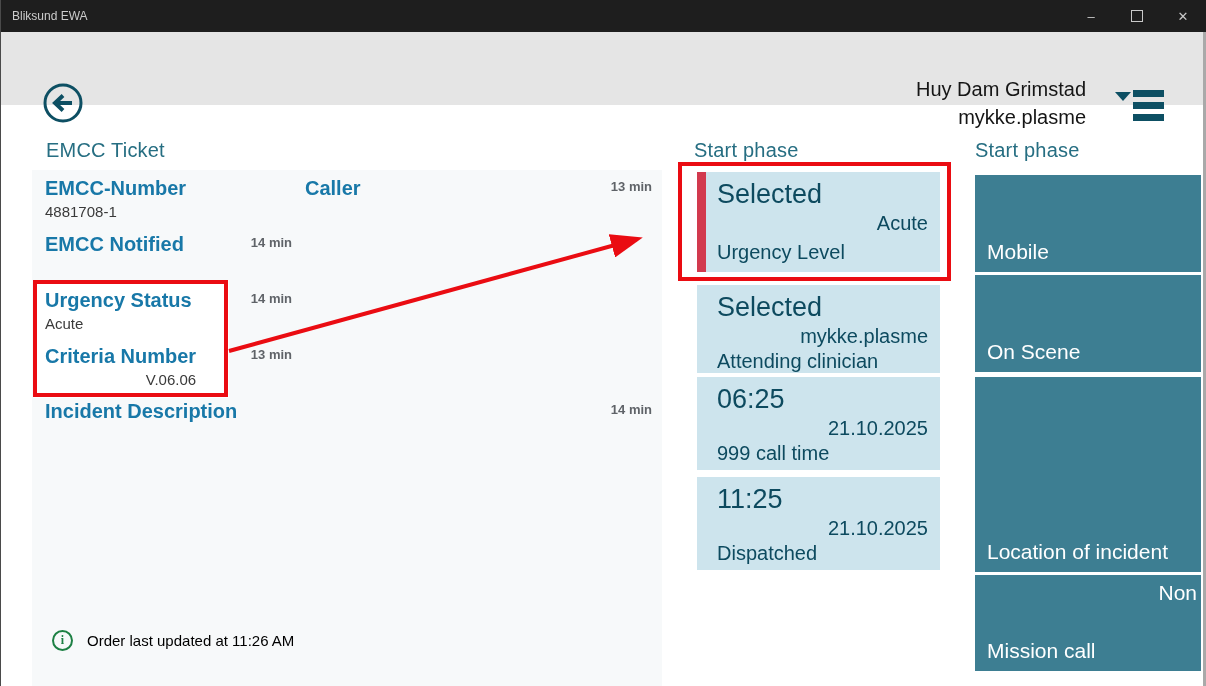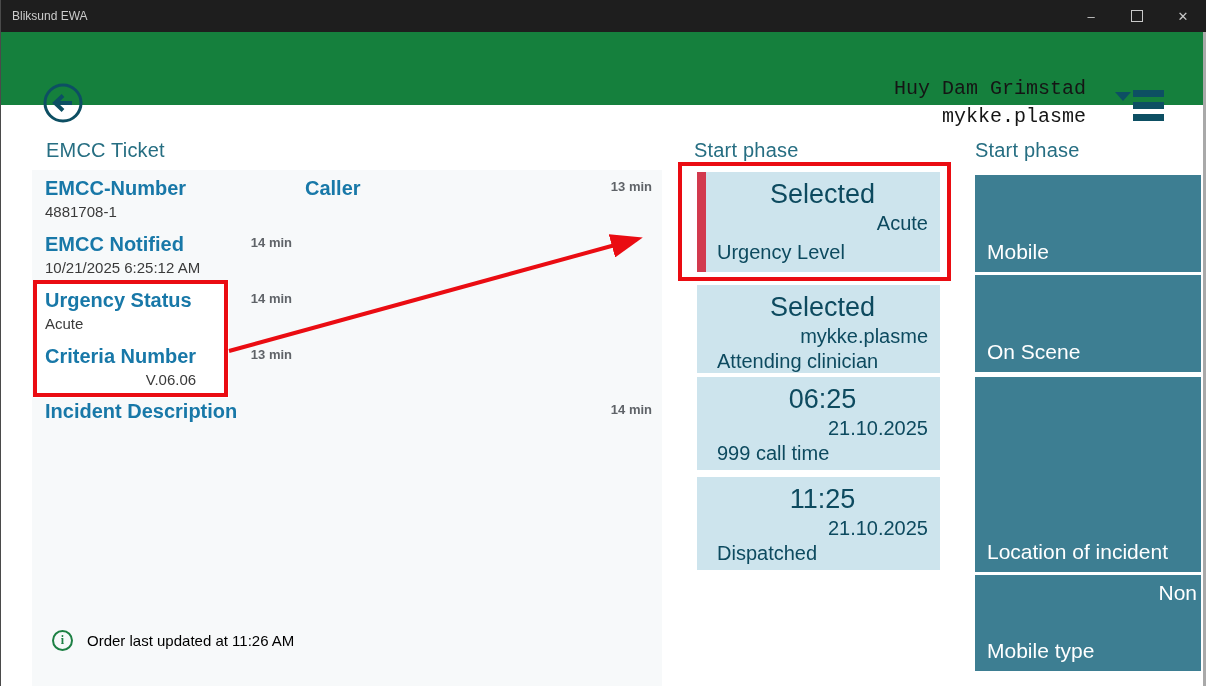"Huy Dam Grimstad" .header { background: #15803d -> #e5e5e5; font-family: Liberation Mono, monospace -> none }
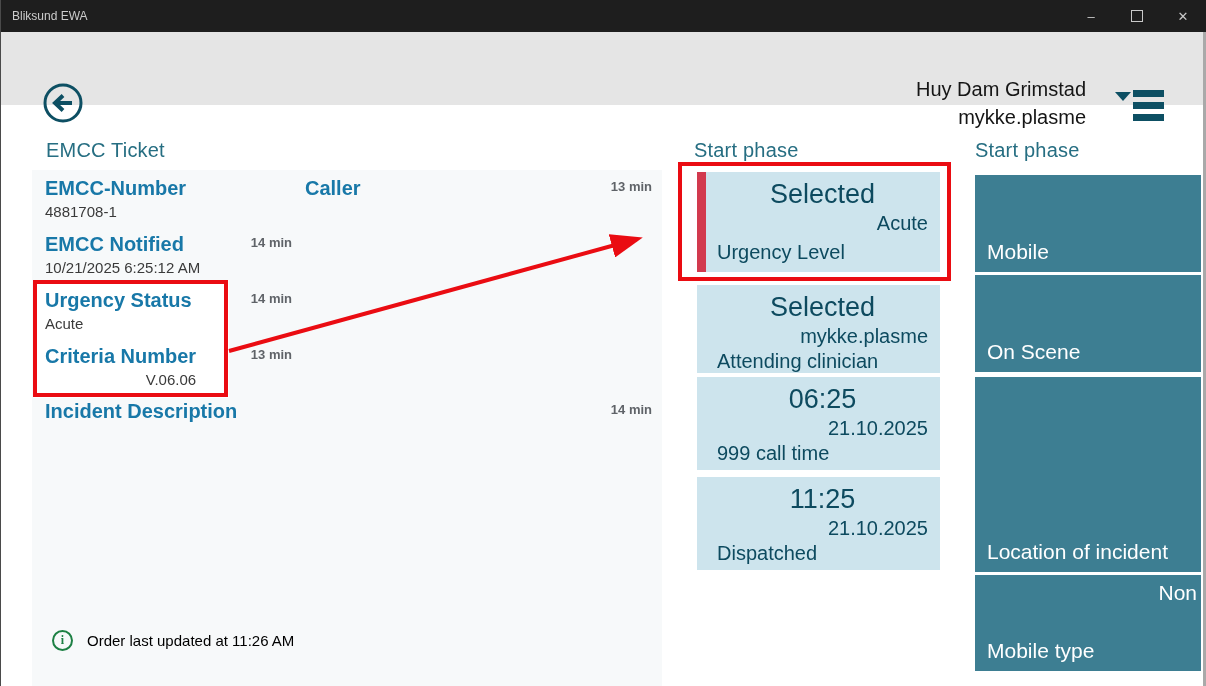"Selected" .sel-line1 { text-align: center -> left }
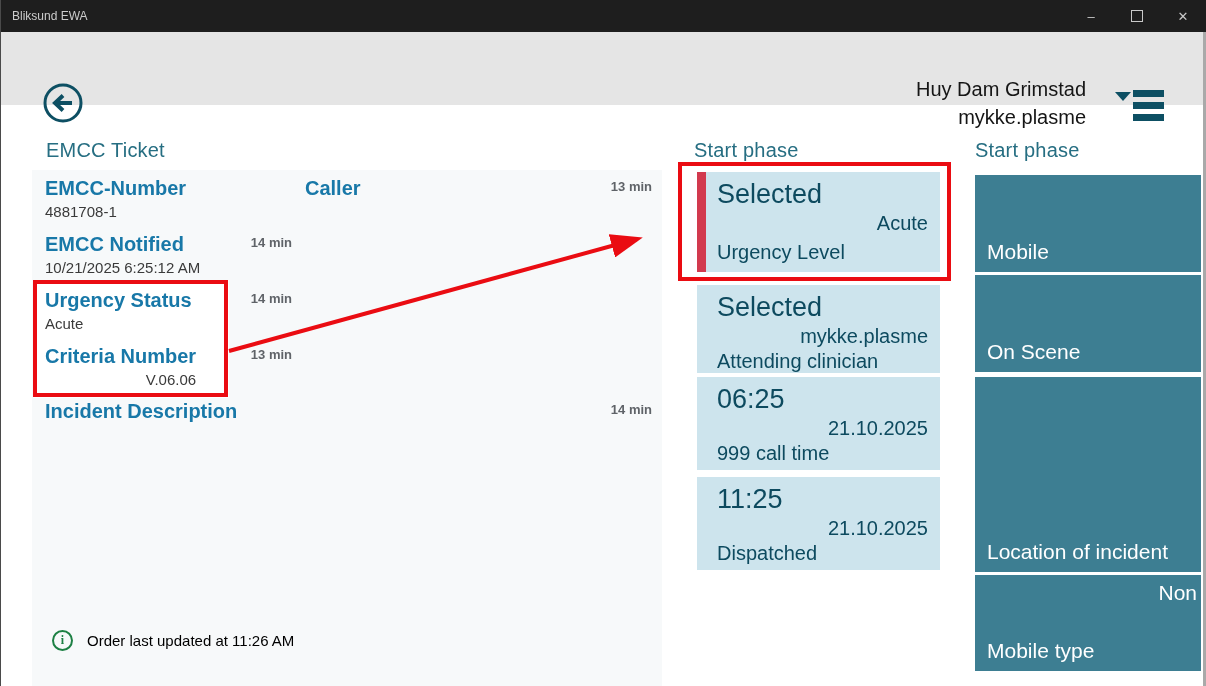"10/21/2025 6:25:12 AM" div.fvalue { html: <div>10/21/2025 6:25:12 AM</div> -> none }
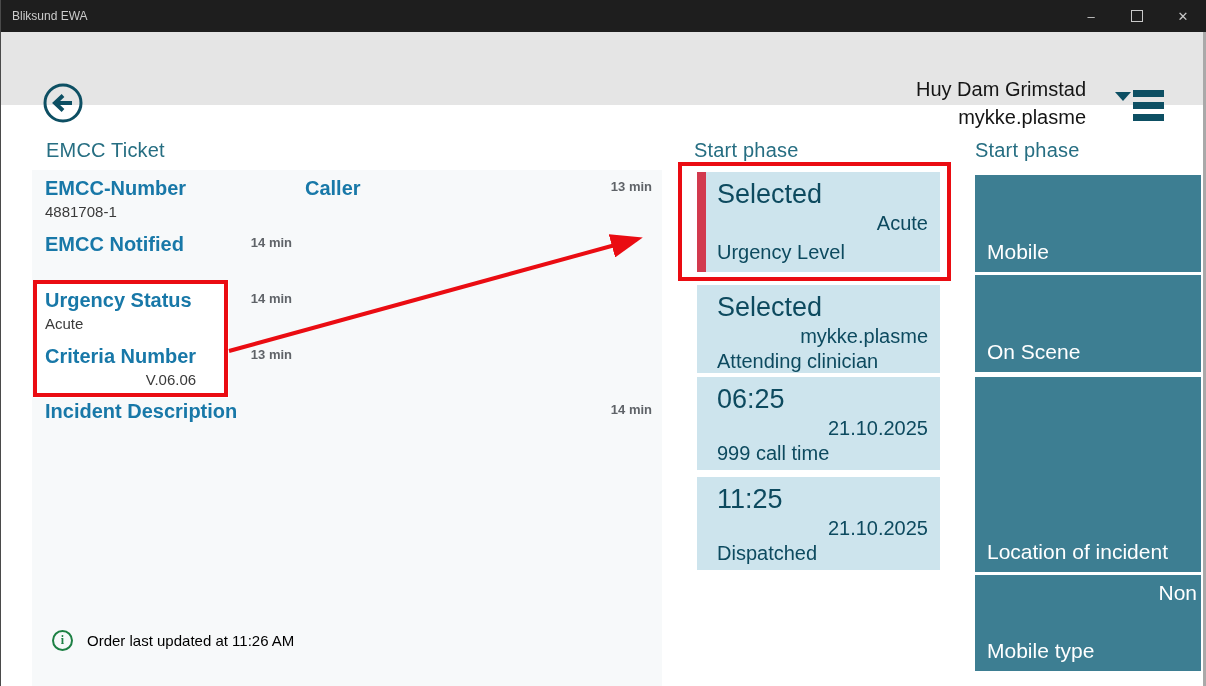"Mobile type" div.pend-label { text: Mobile type -> Mission call }
